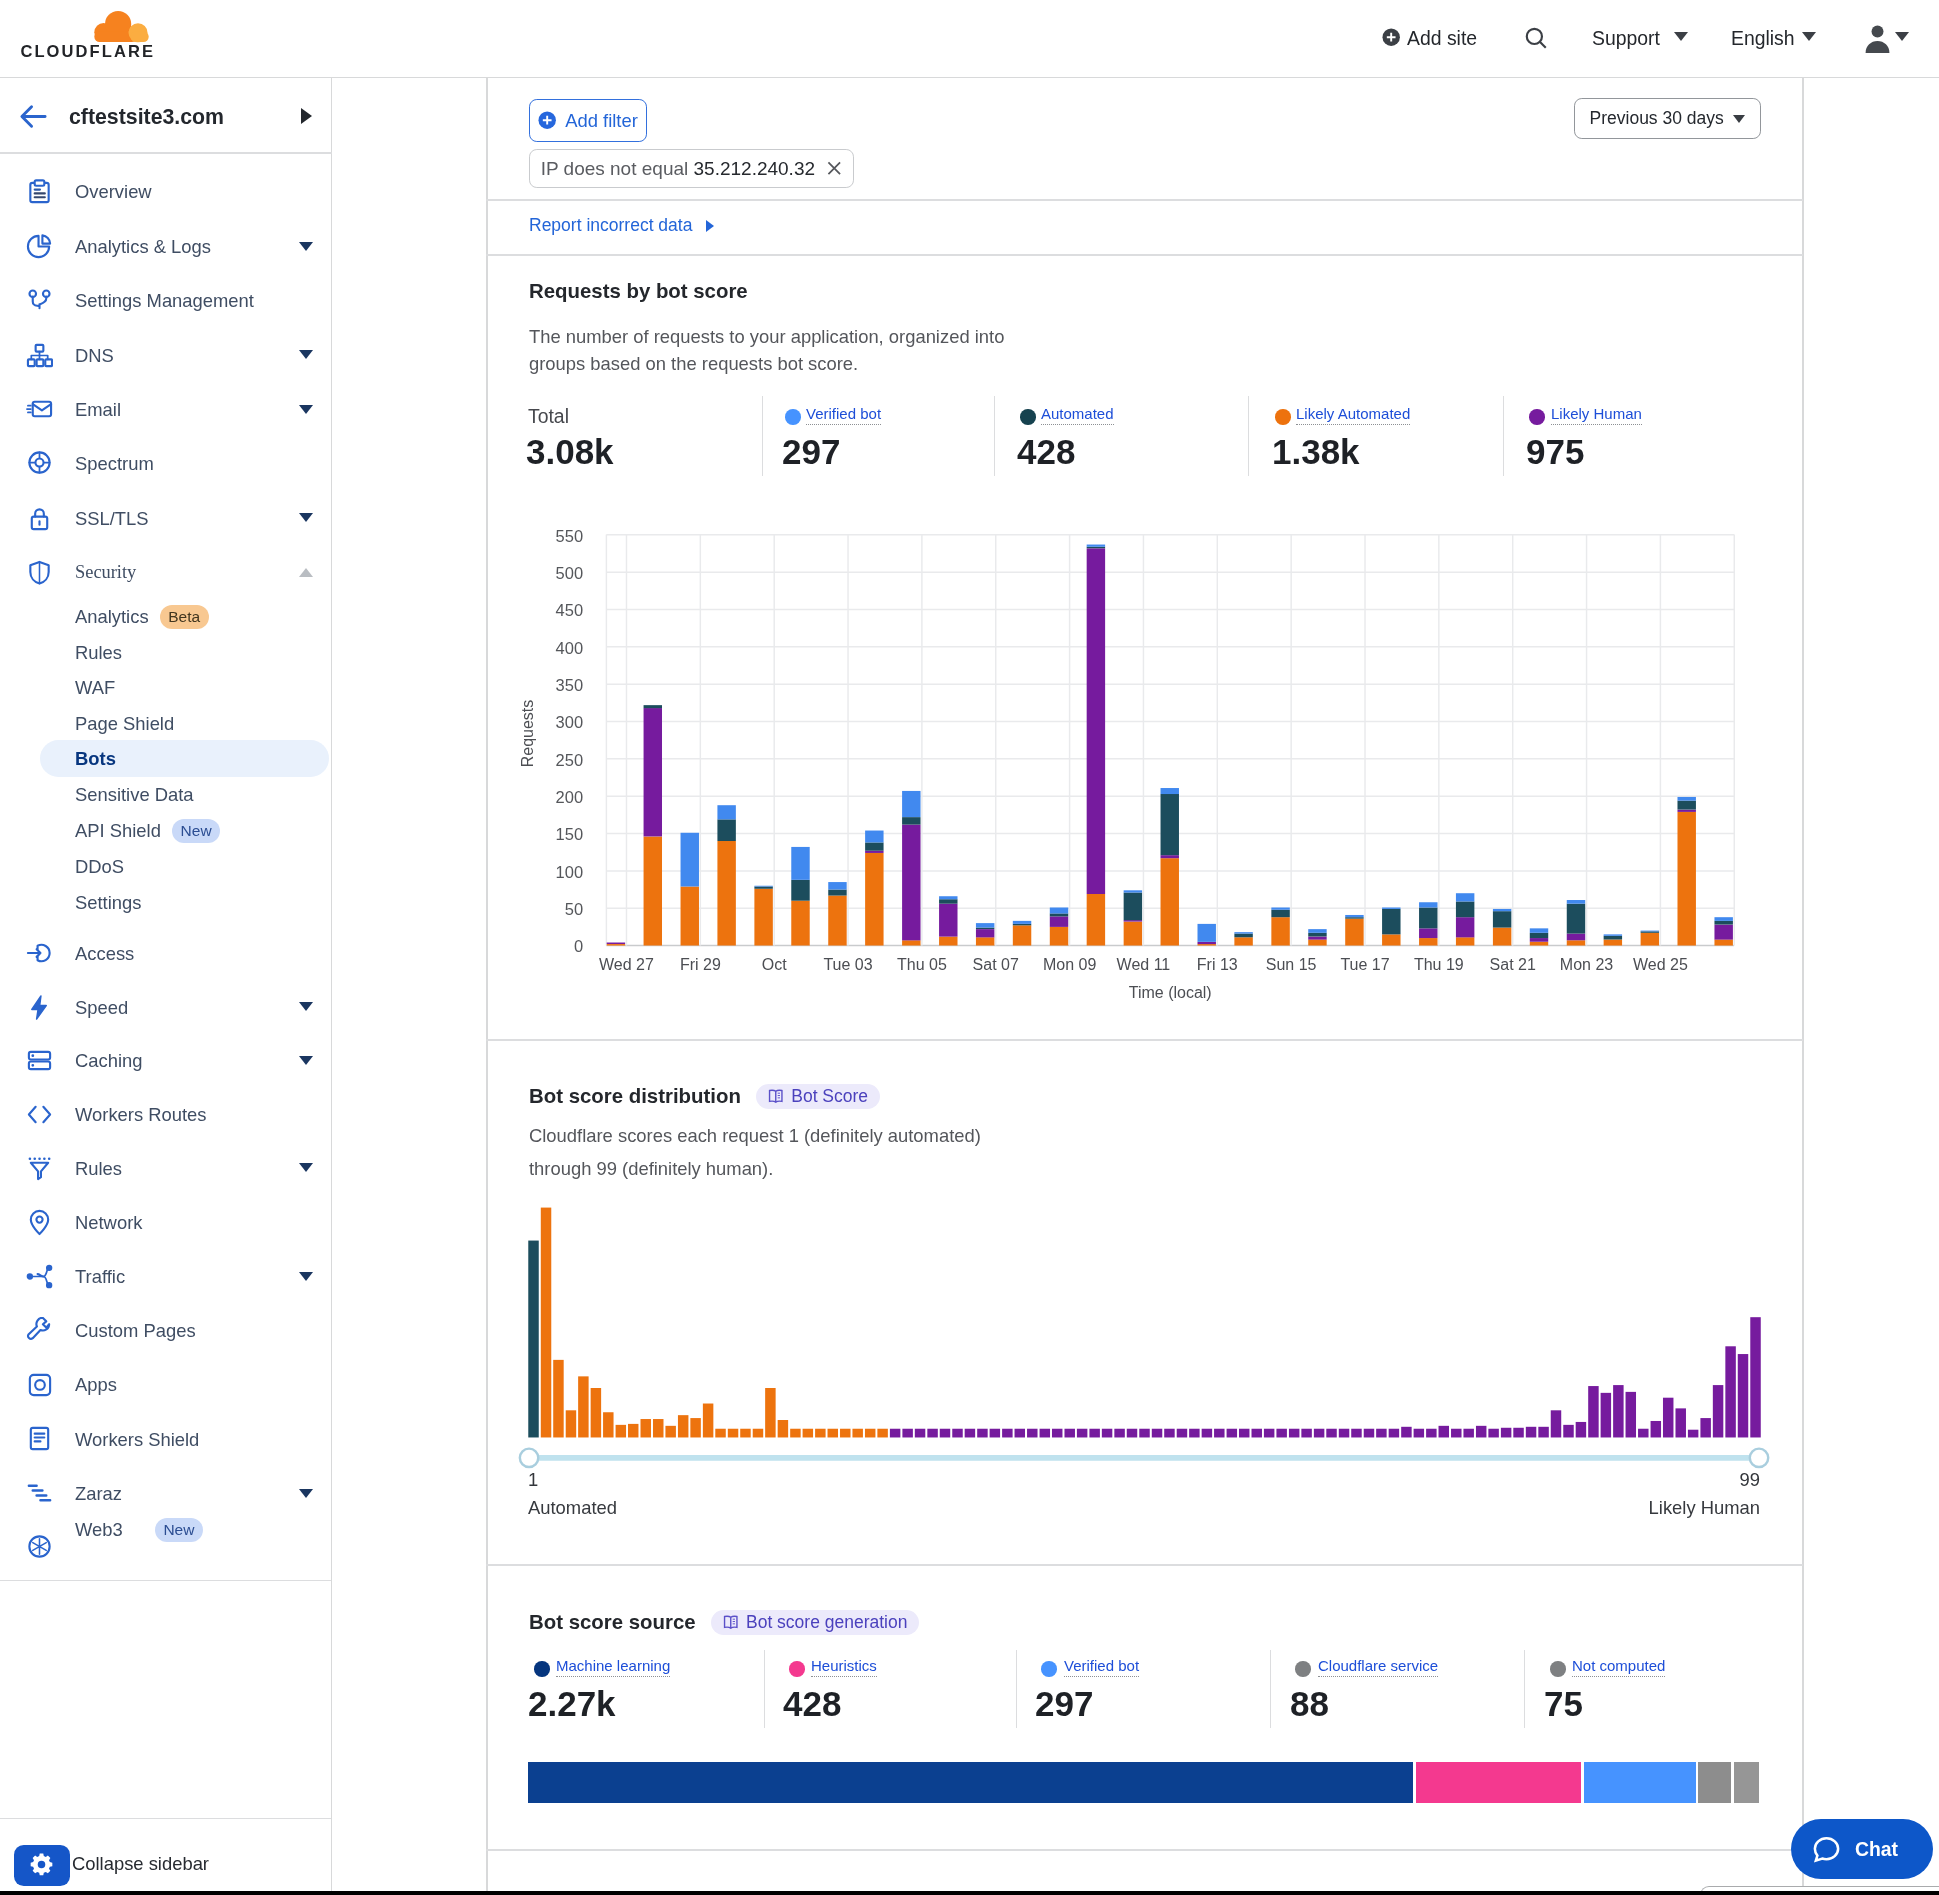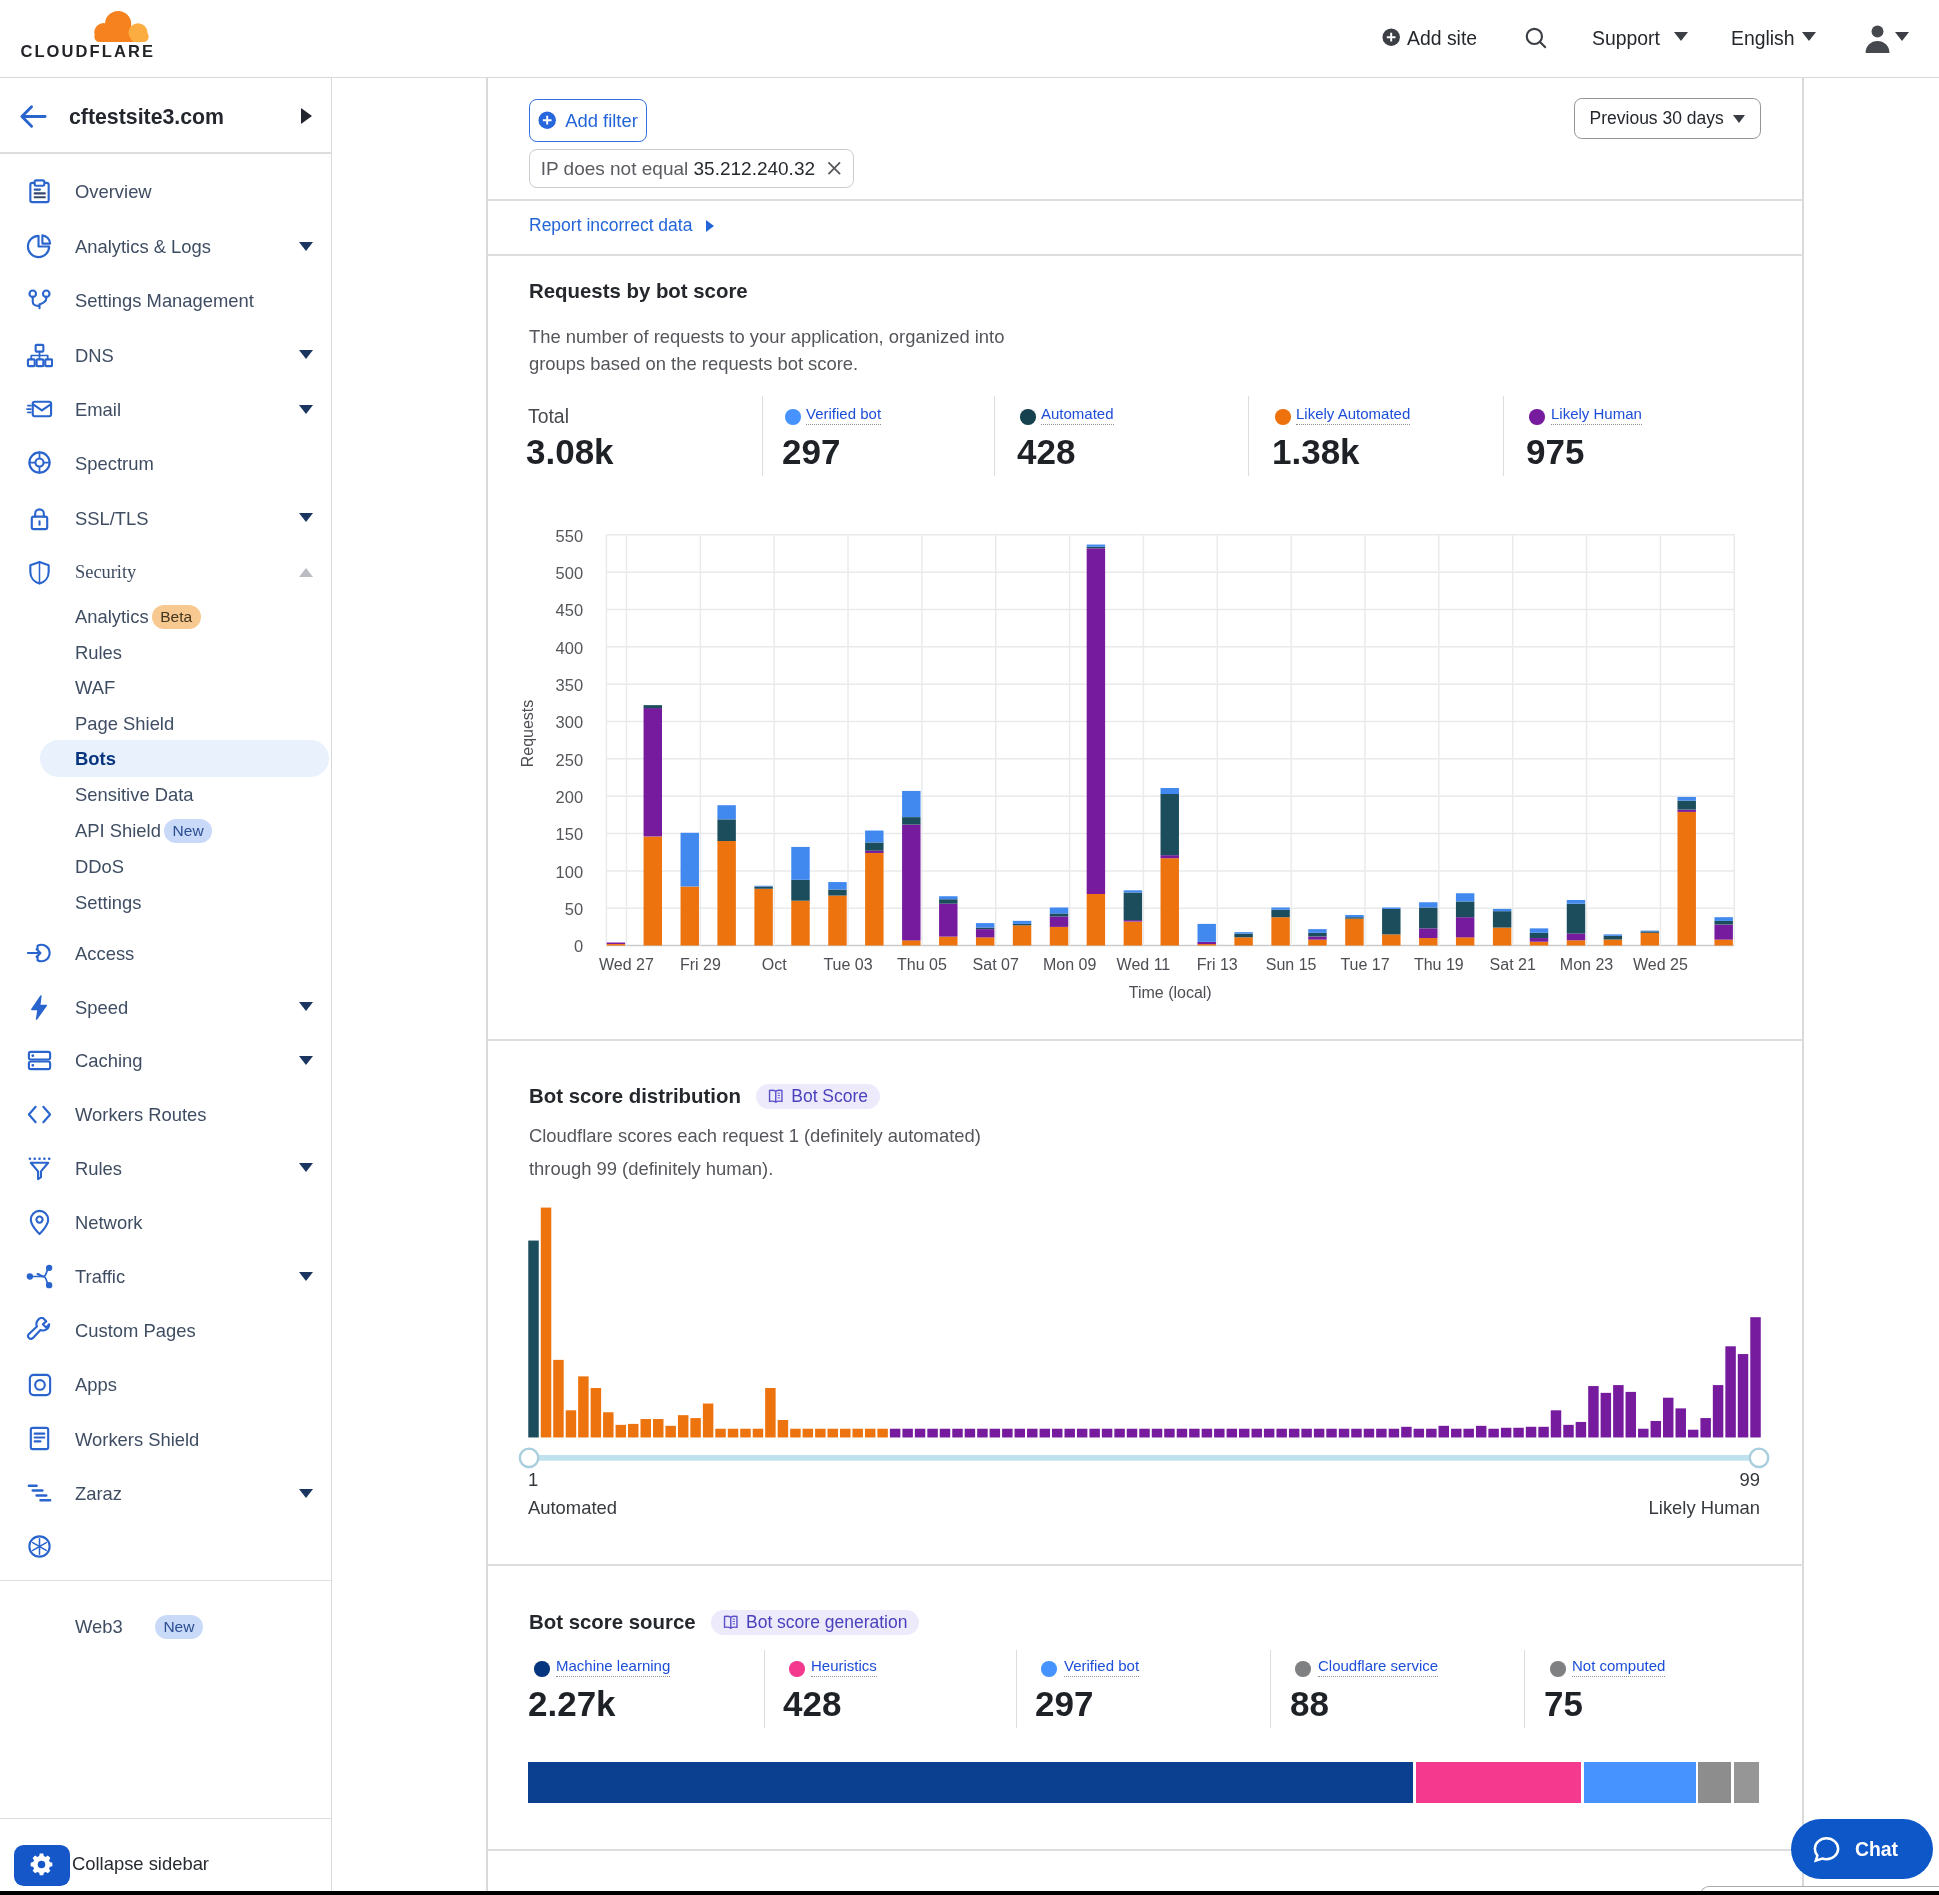"Analytics" .subitem { gap: 3px -> 11px }
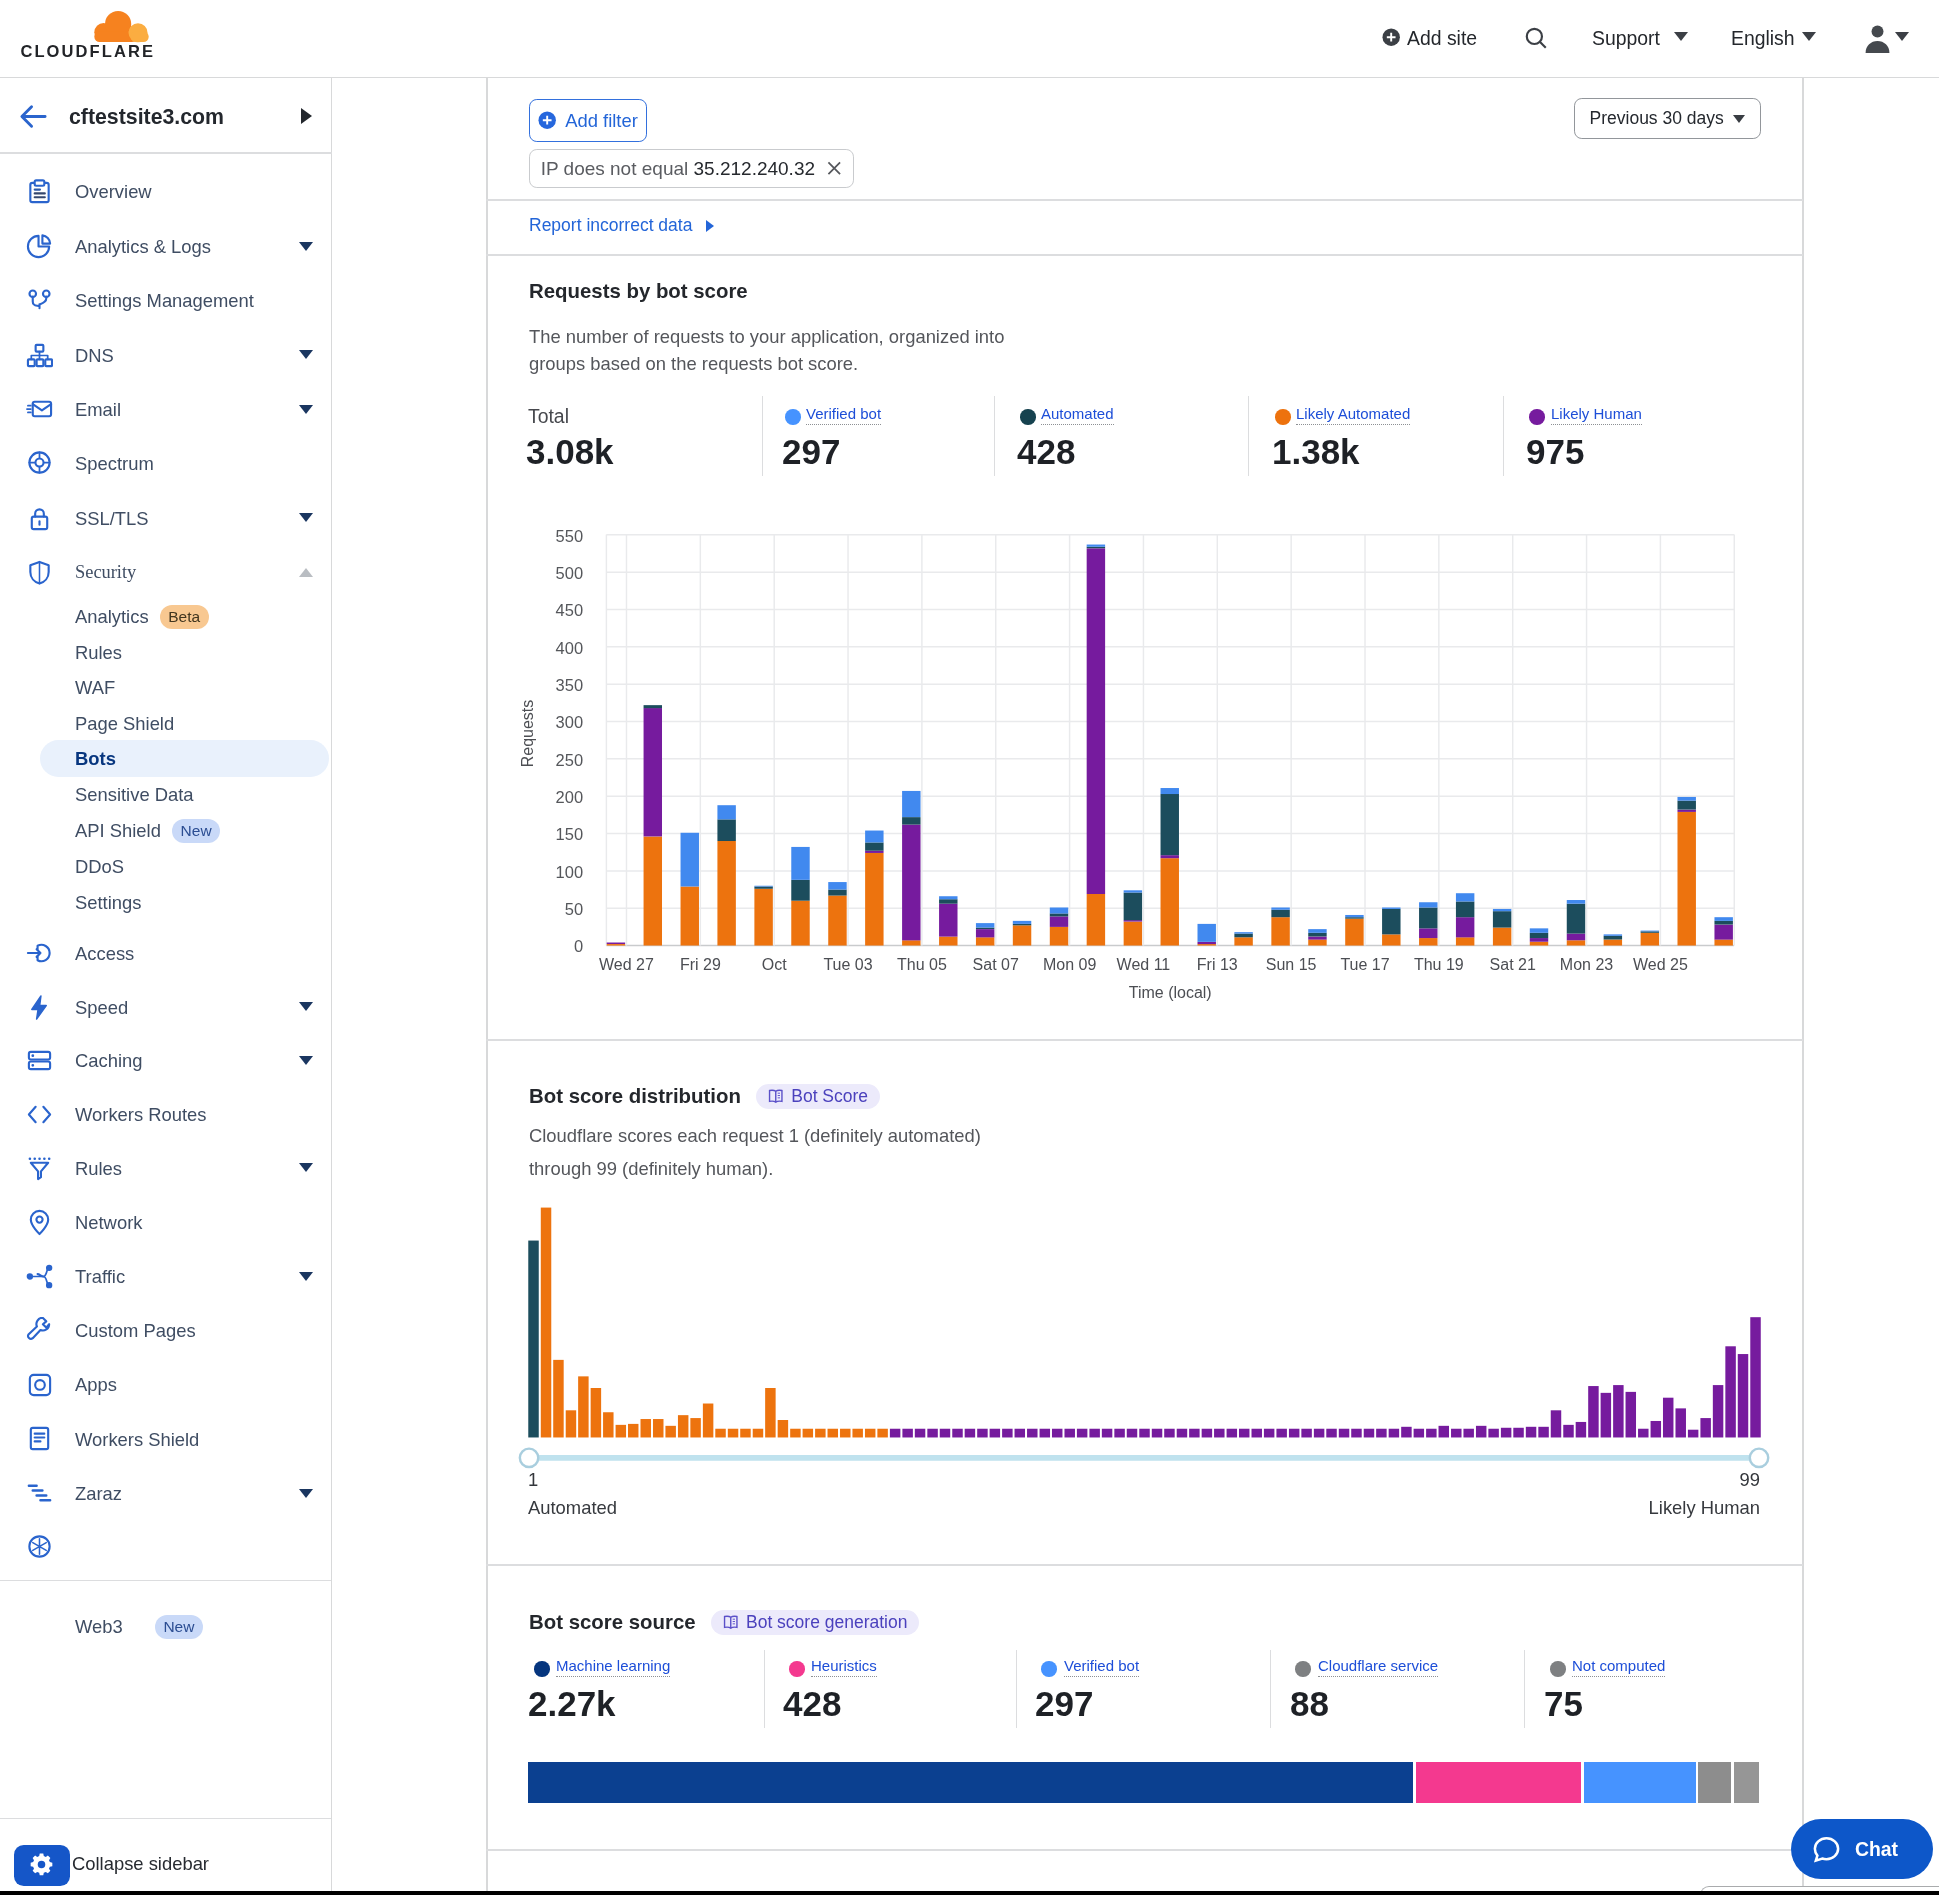"Web3" div.navitem { top: 1611px -> 1514px }
